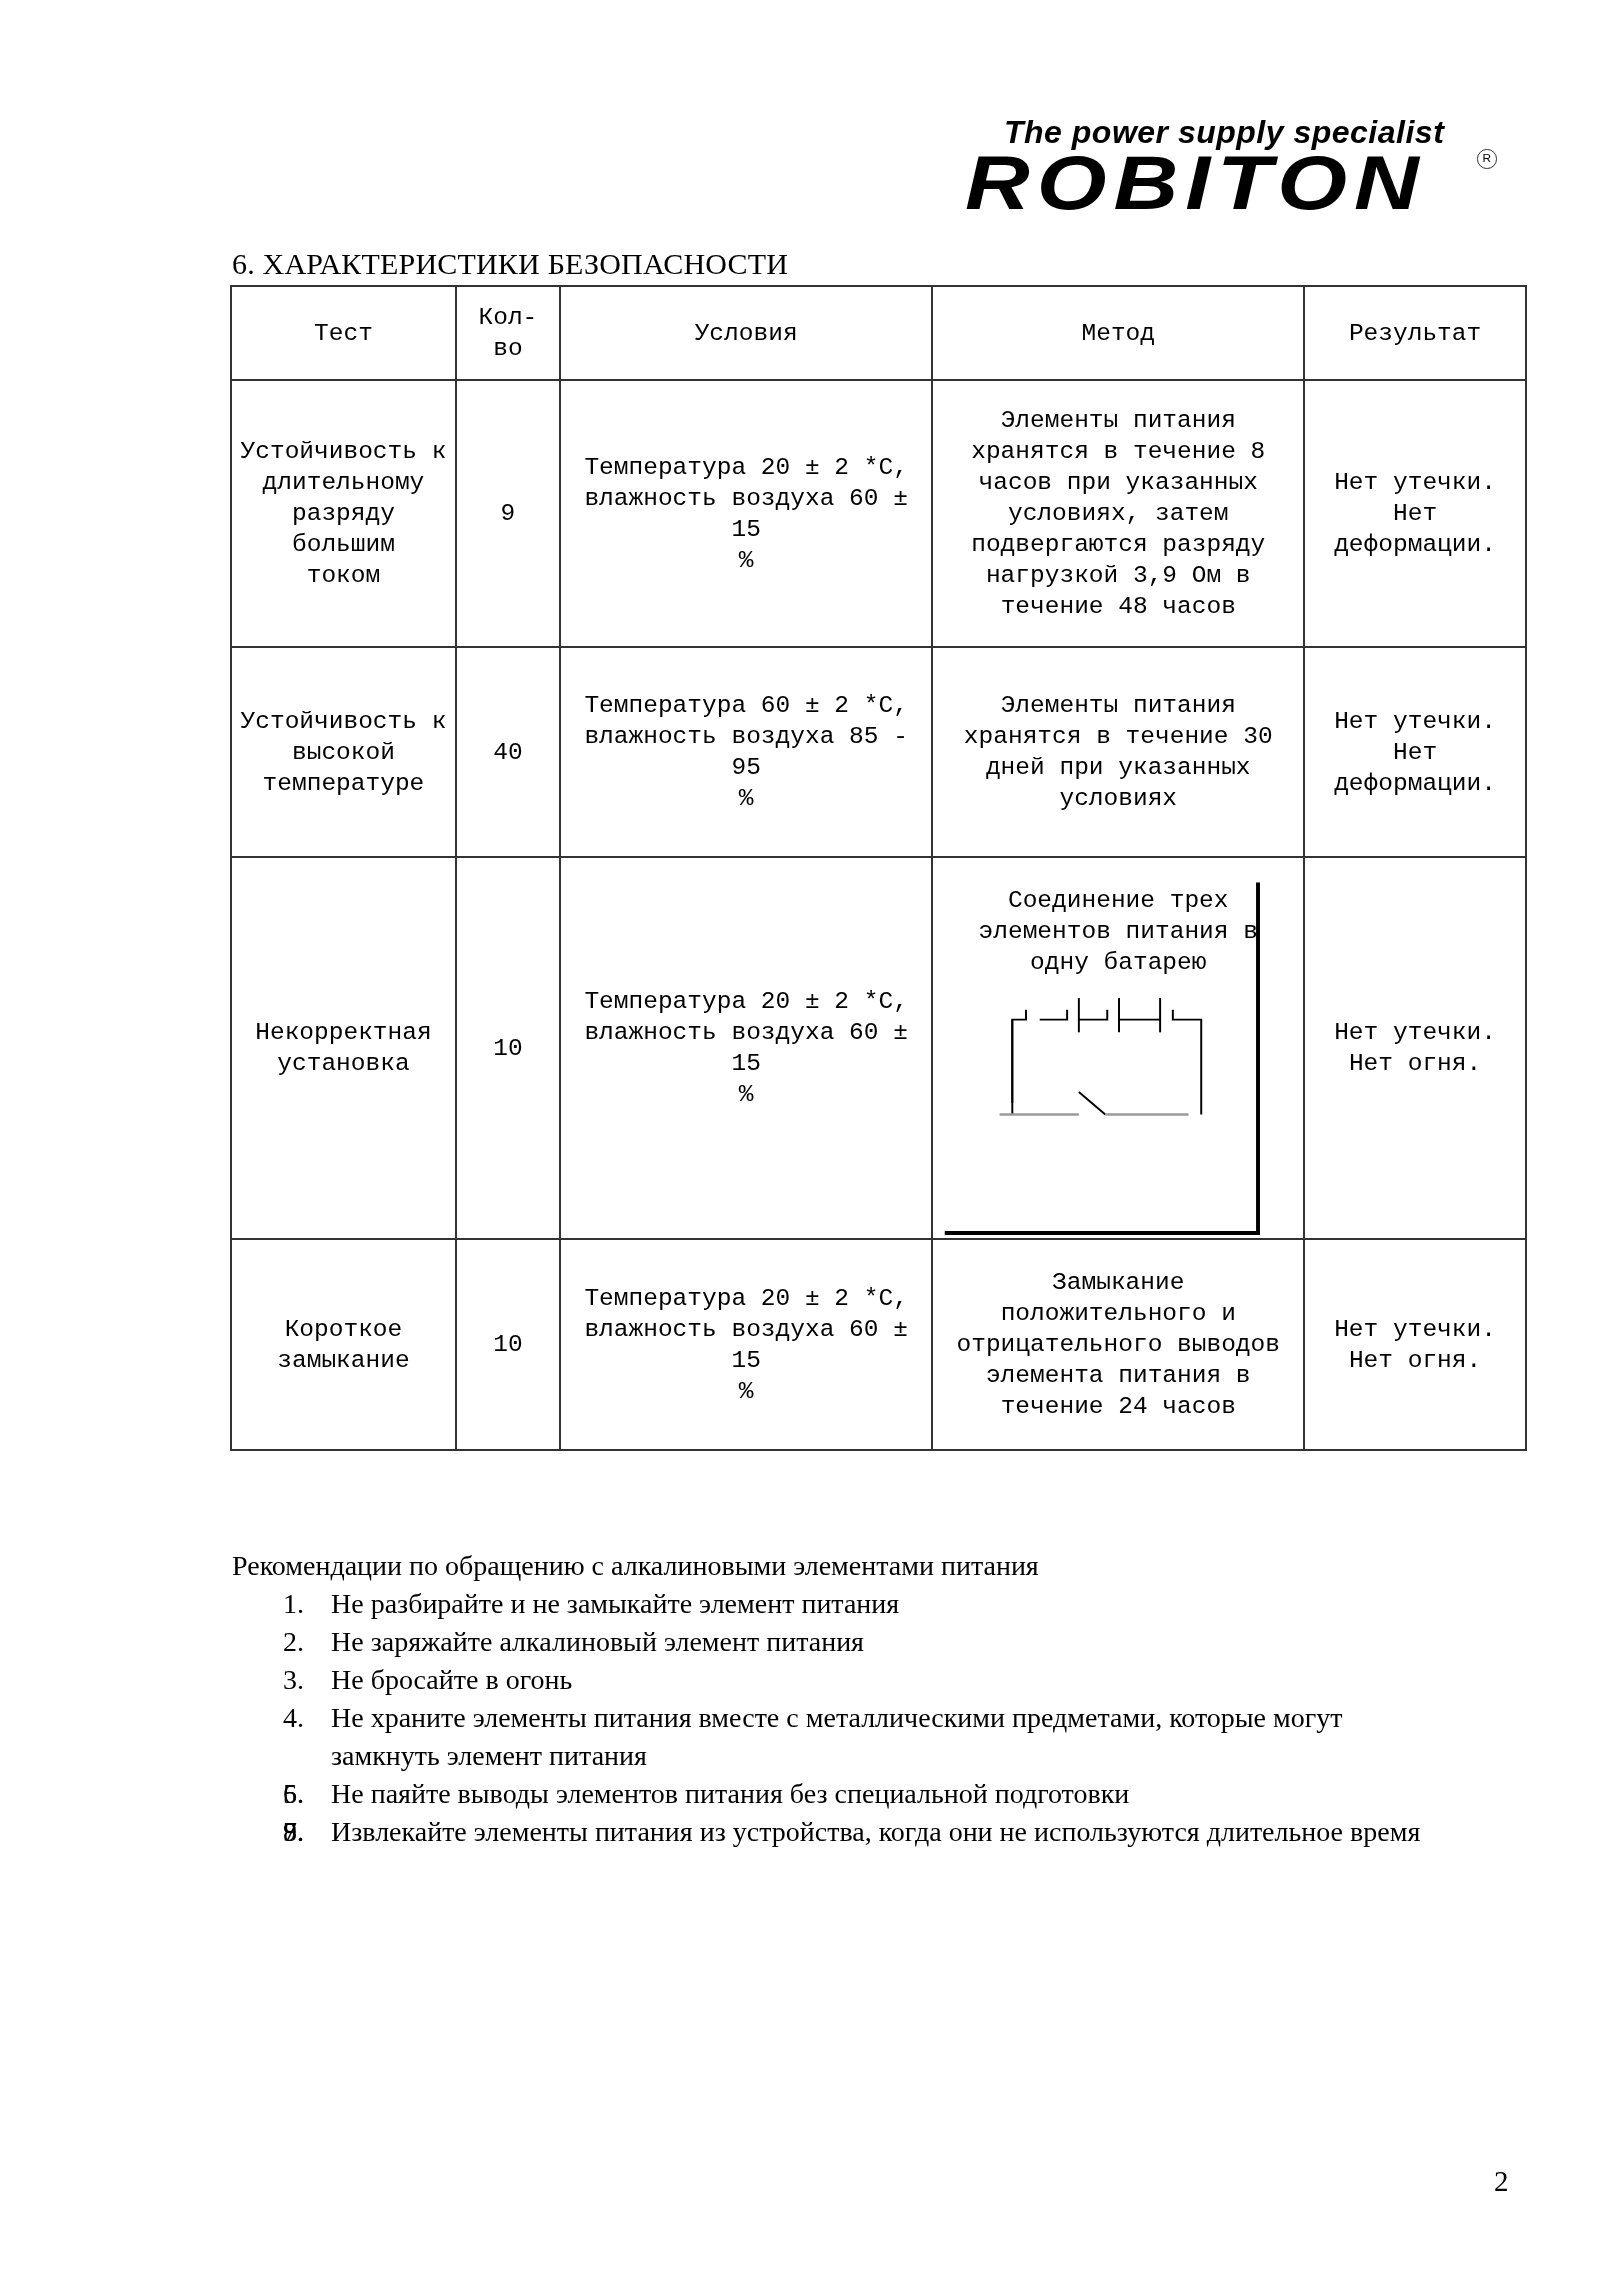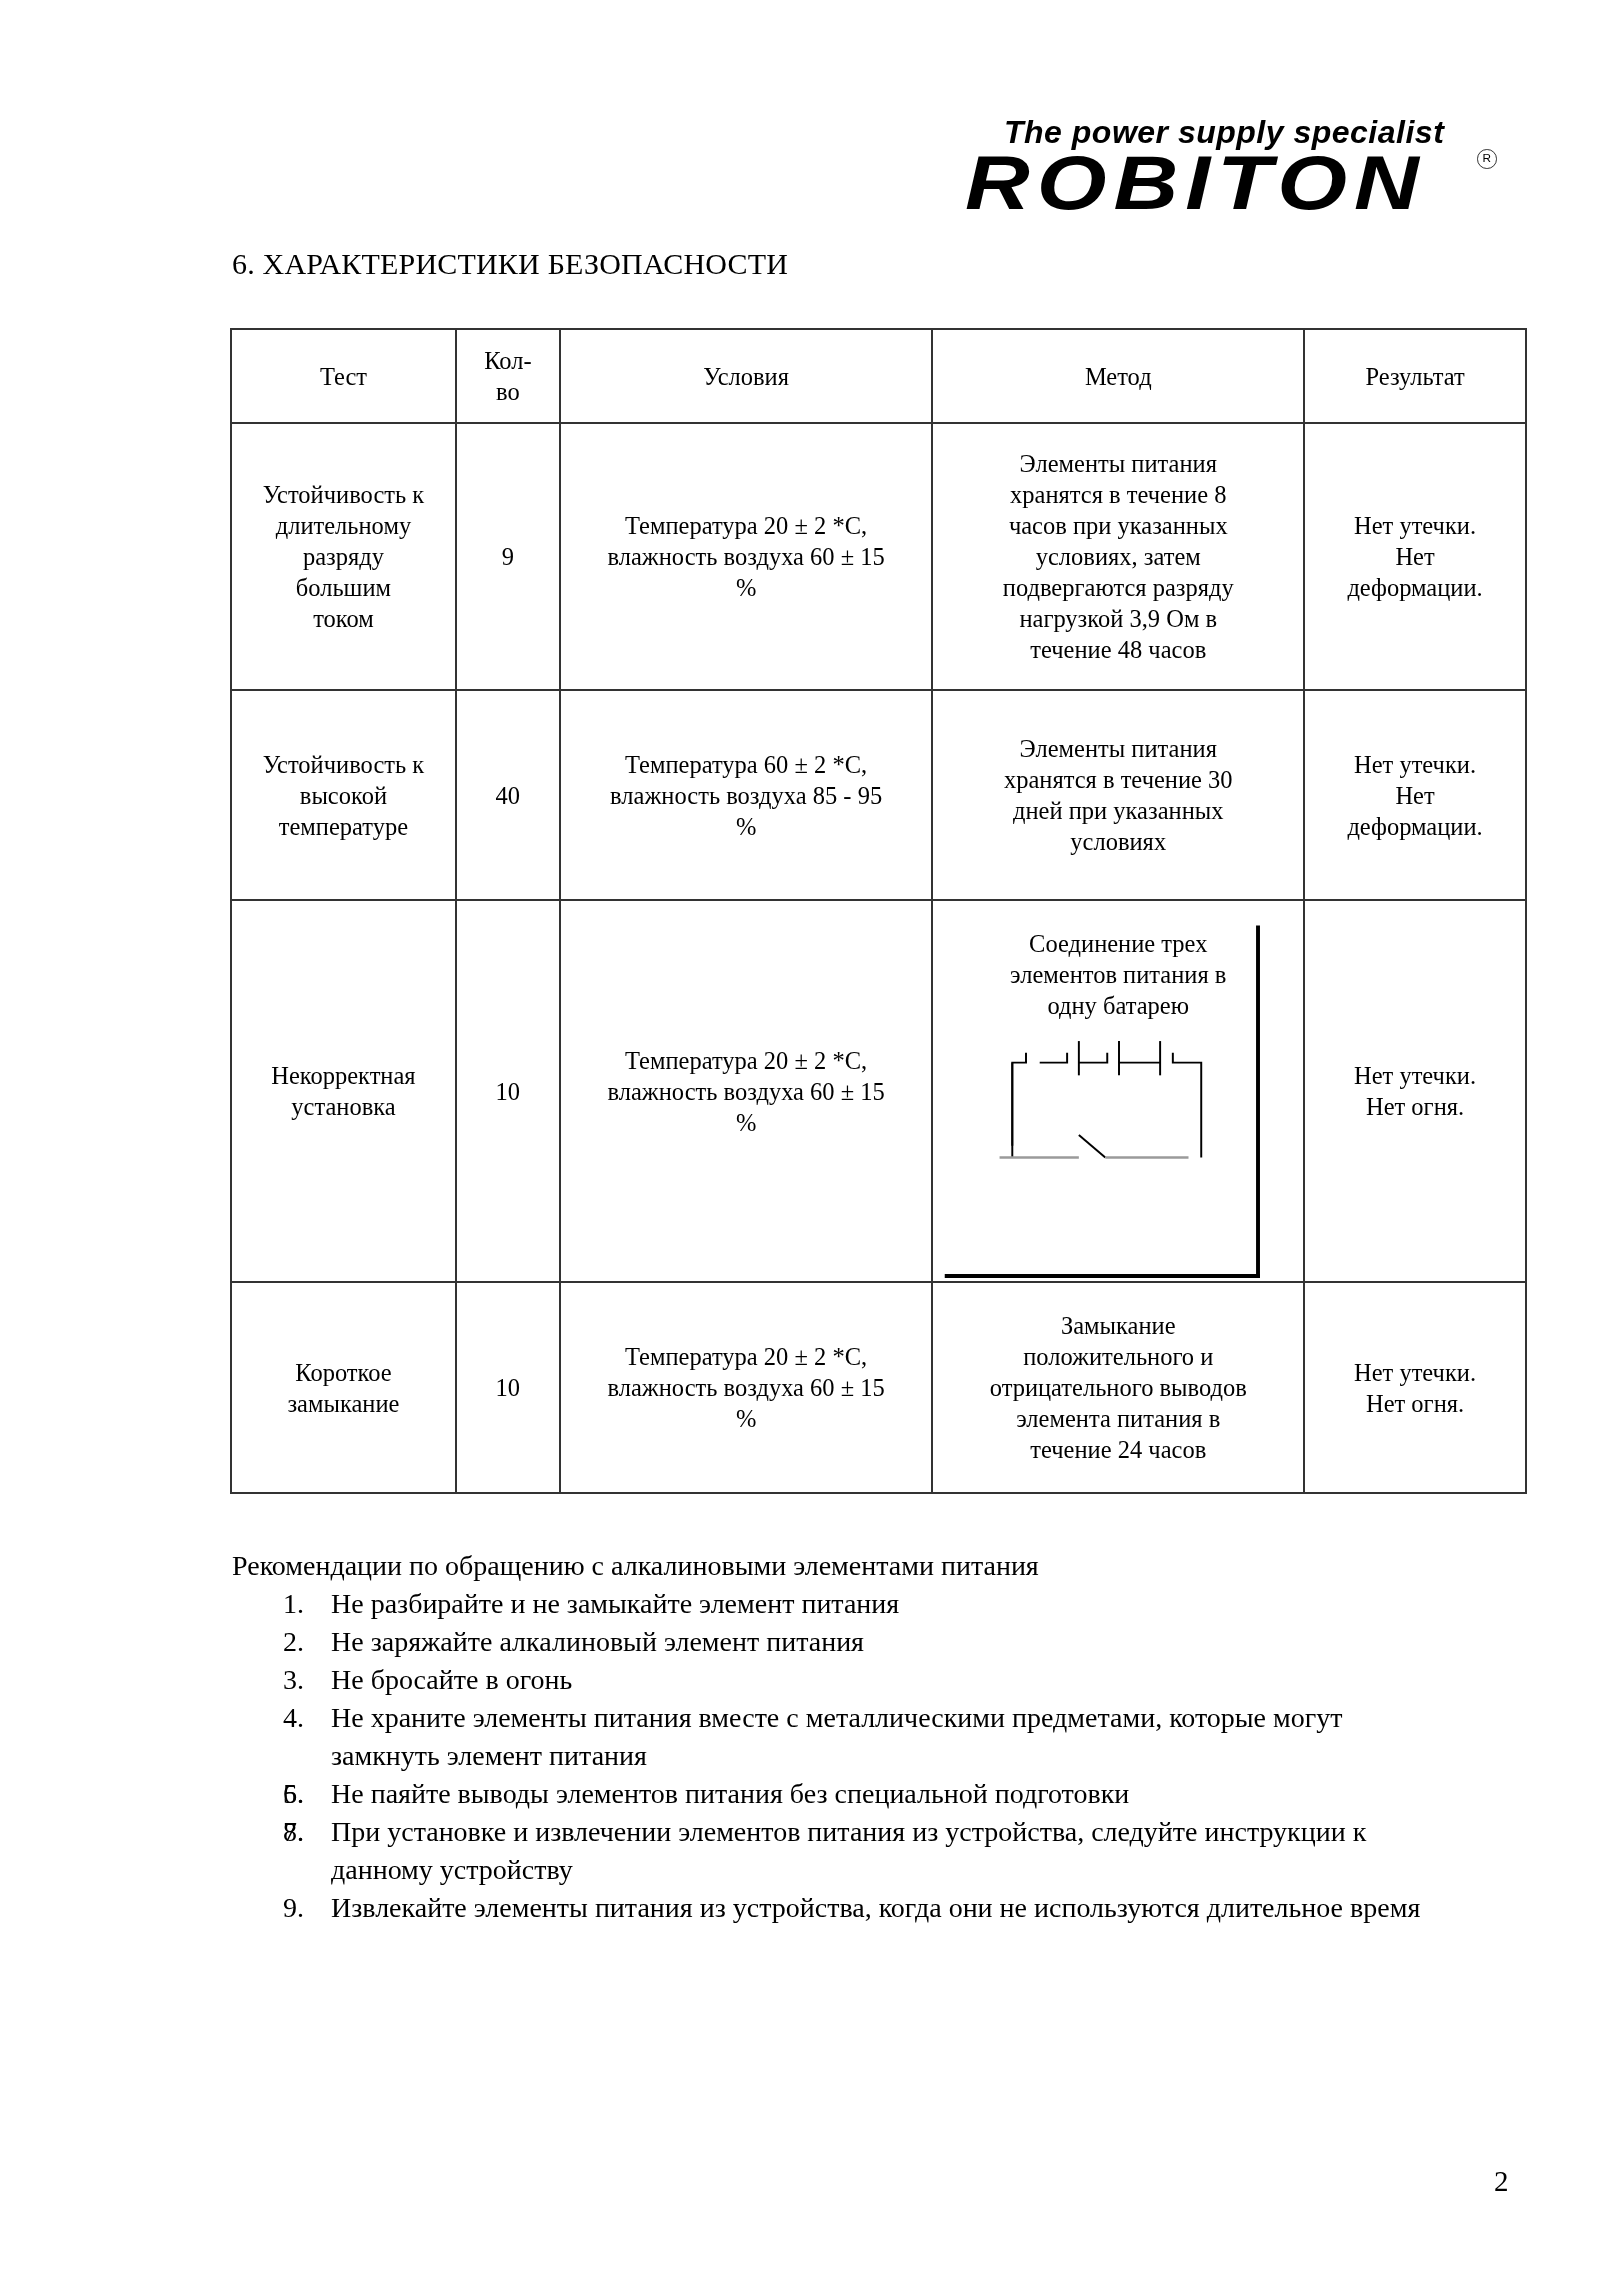"Тест" table.safety { font-family: Liberation Serif, serif -> Liberation Mono, monospace; margin-top: 43px -> none }
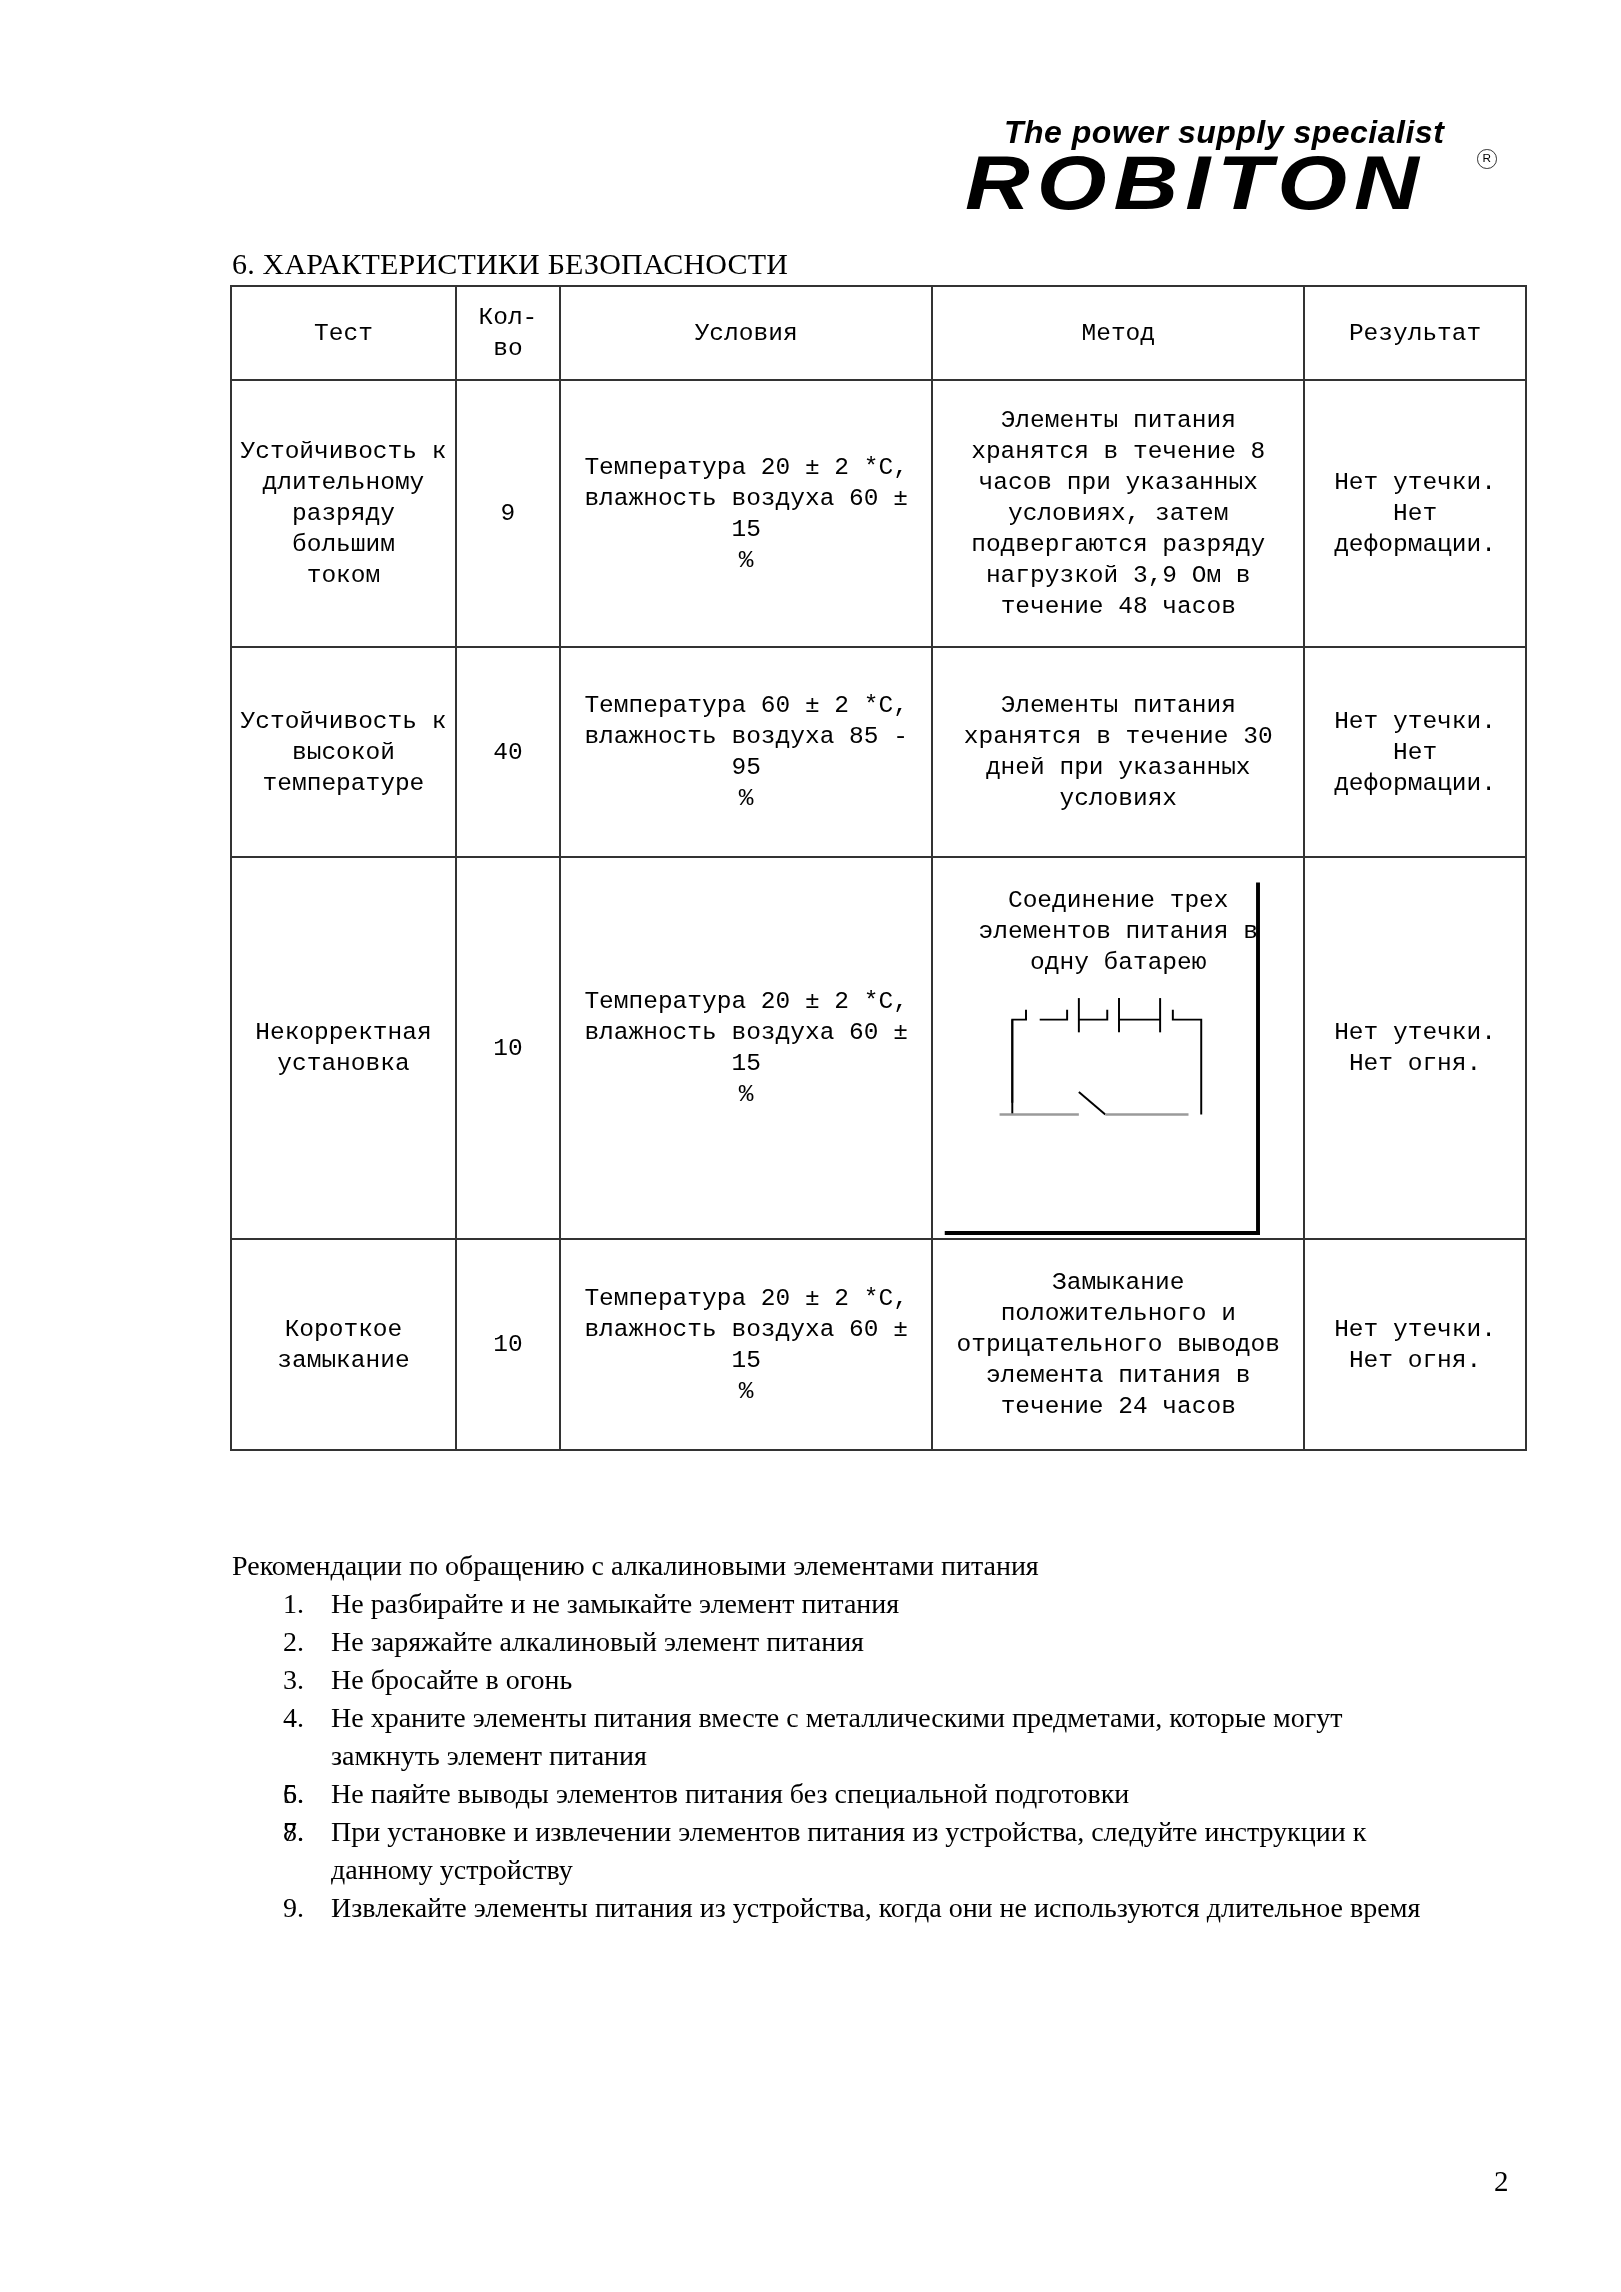"При установке и извлечении элементов" span { html: <span>При установке и извлечении элементов питания из устройства, следуйте инструкции к данному устройству</span> -> none }
